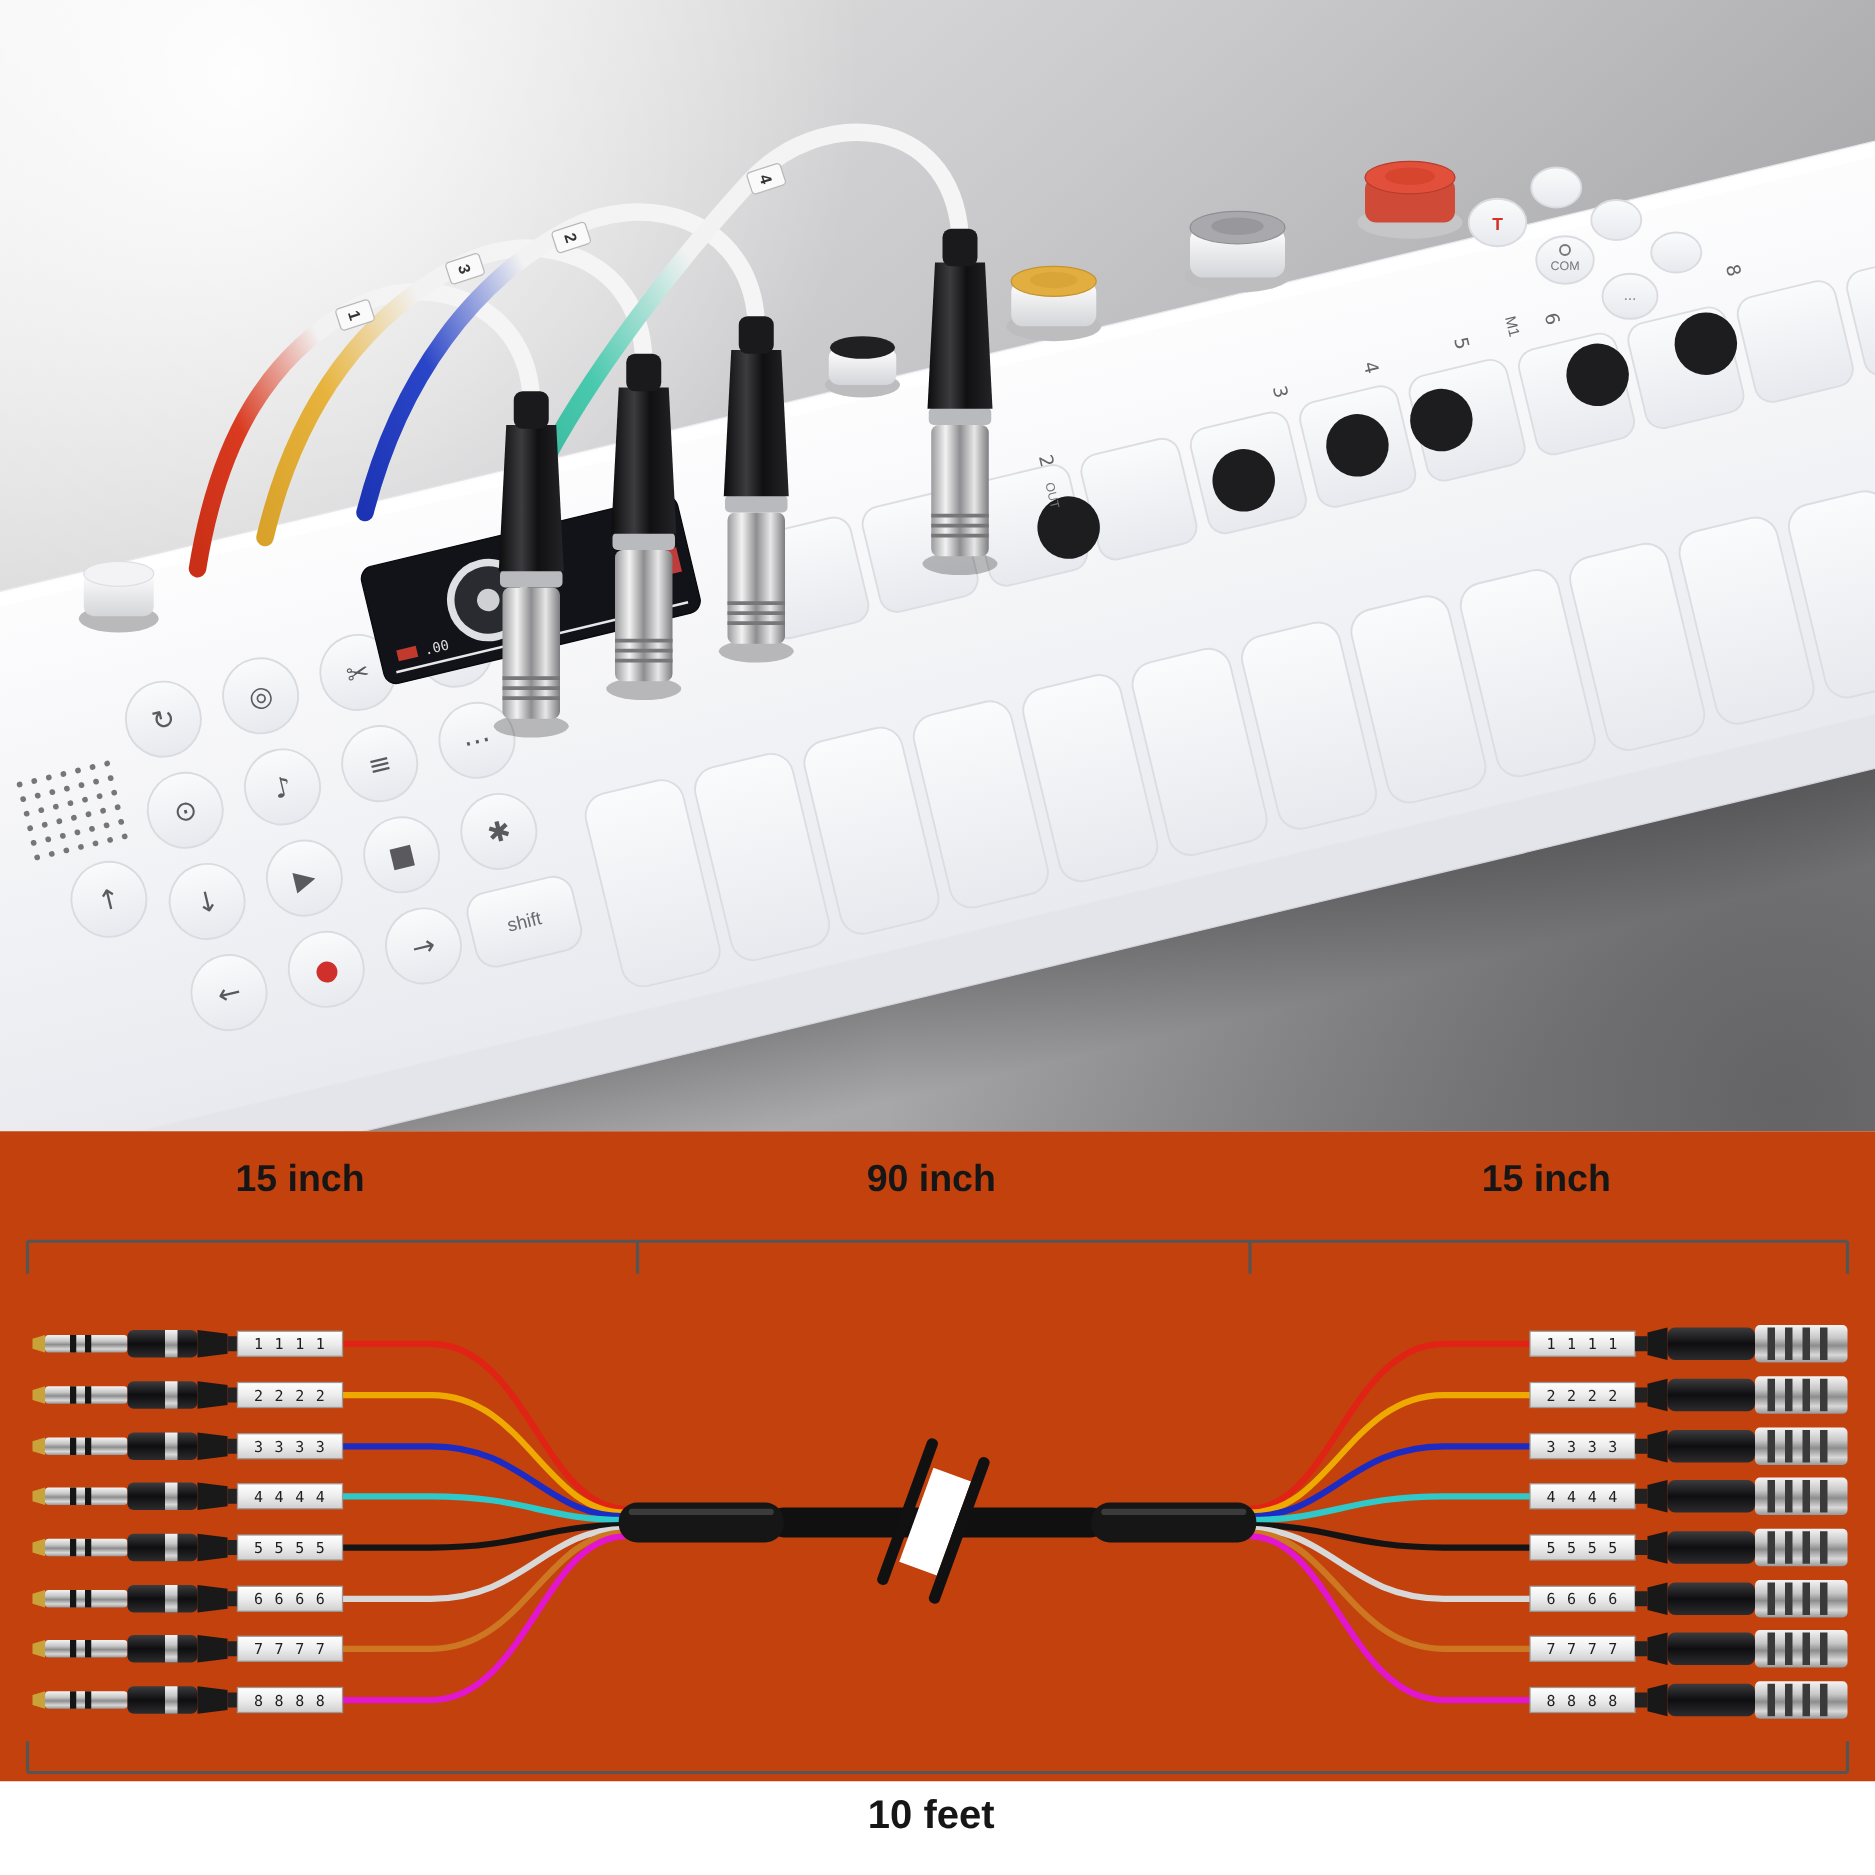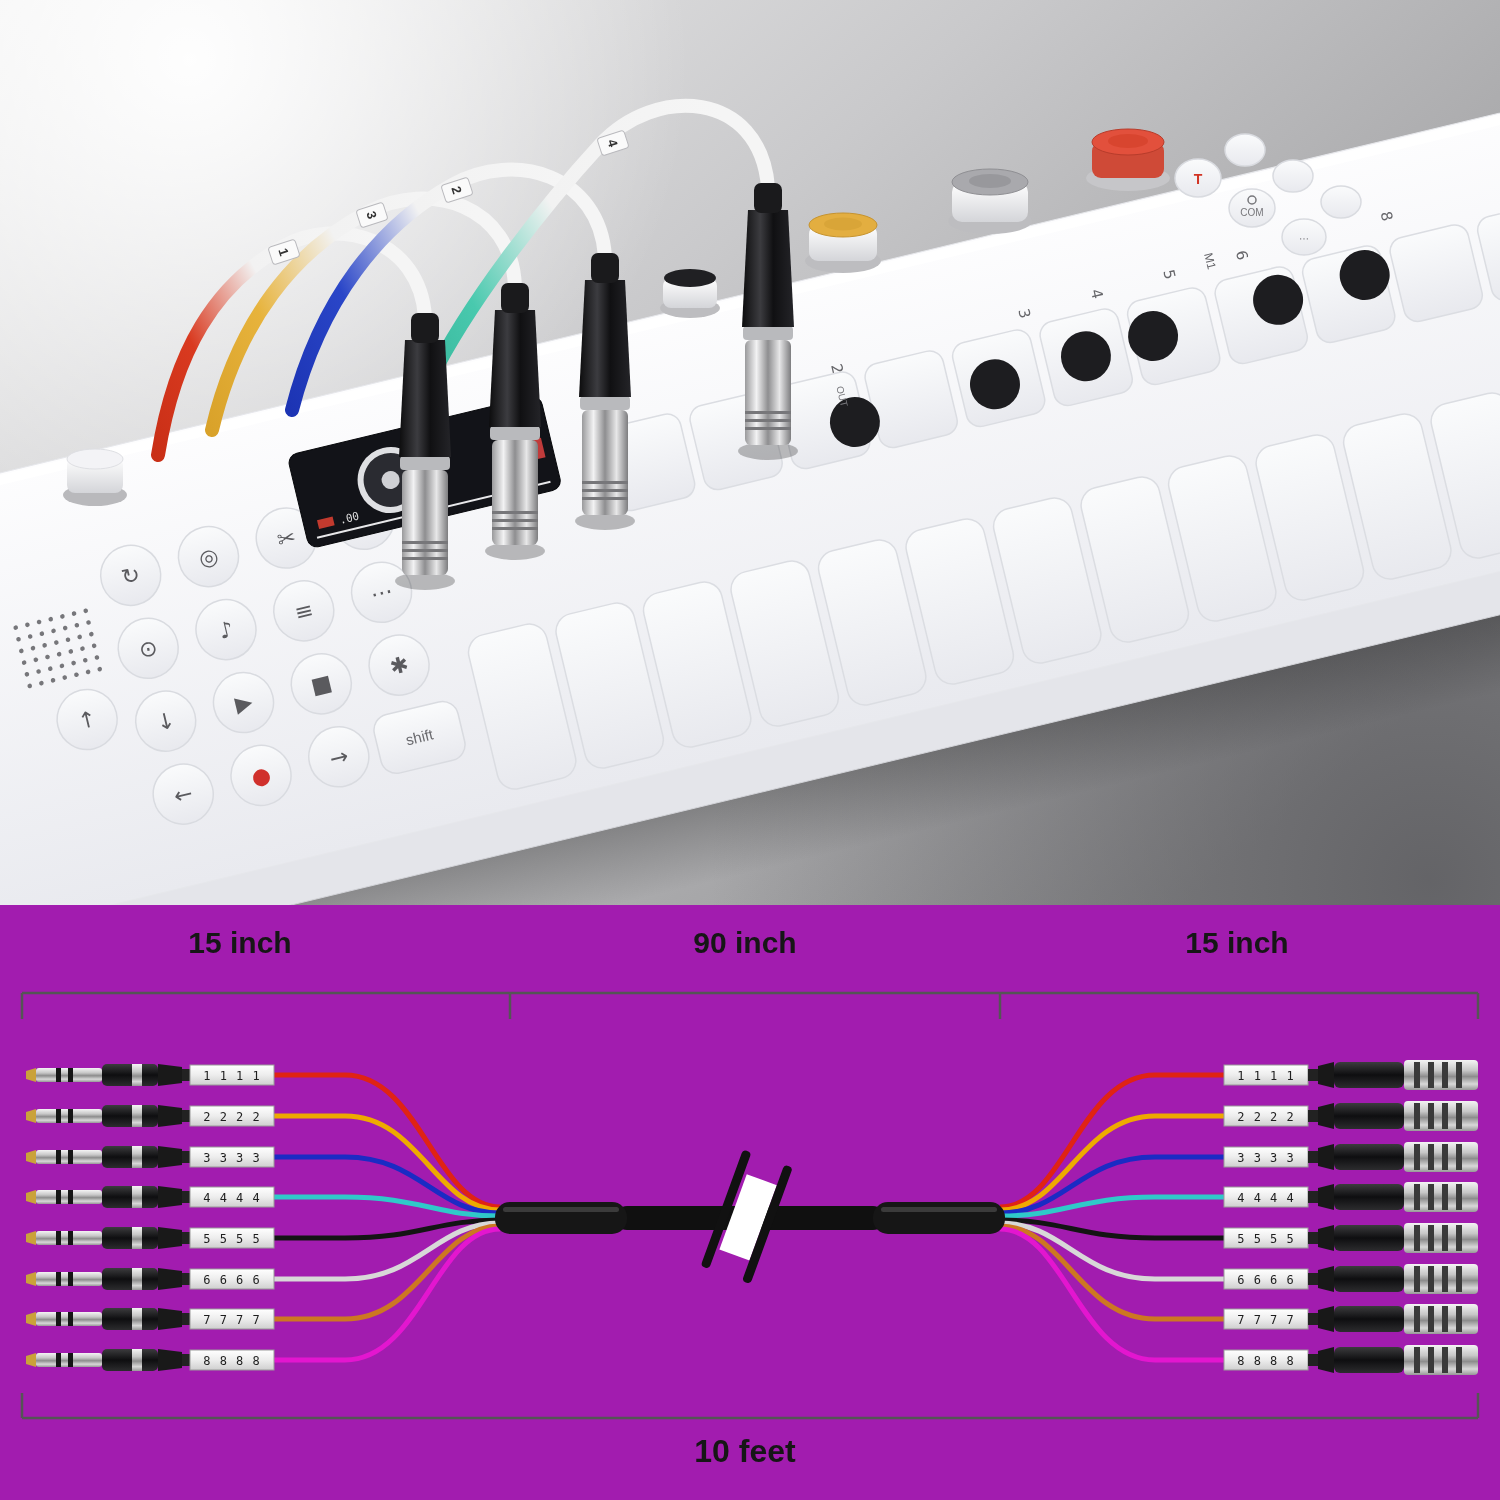"15 inch" .diagram { background: #a21caf -> #c2410c; height: 595px -> 520px }
